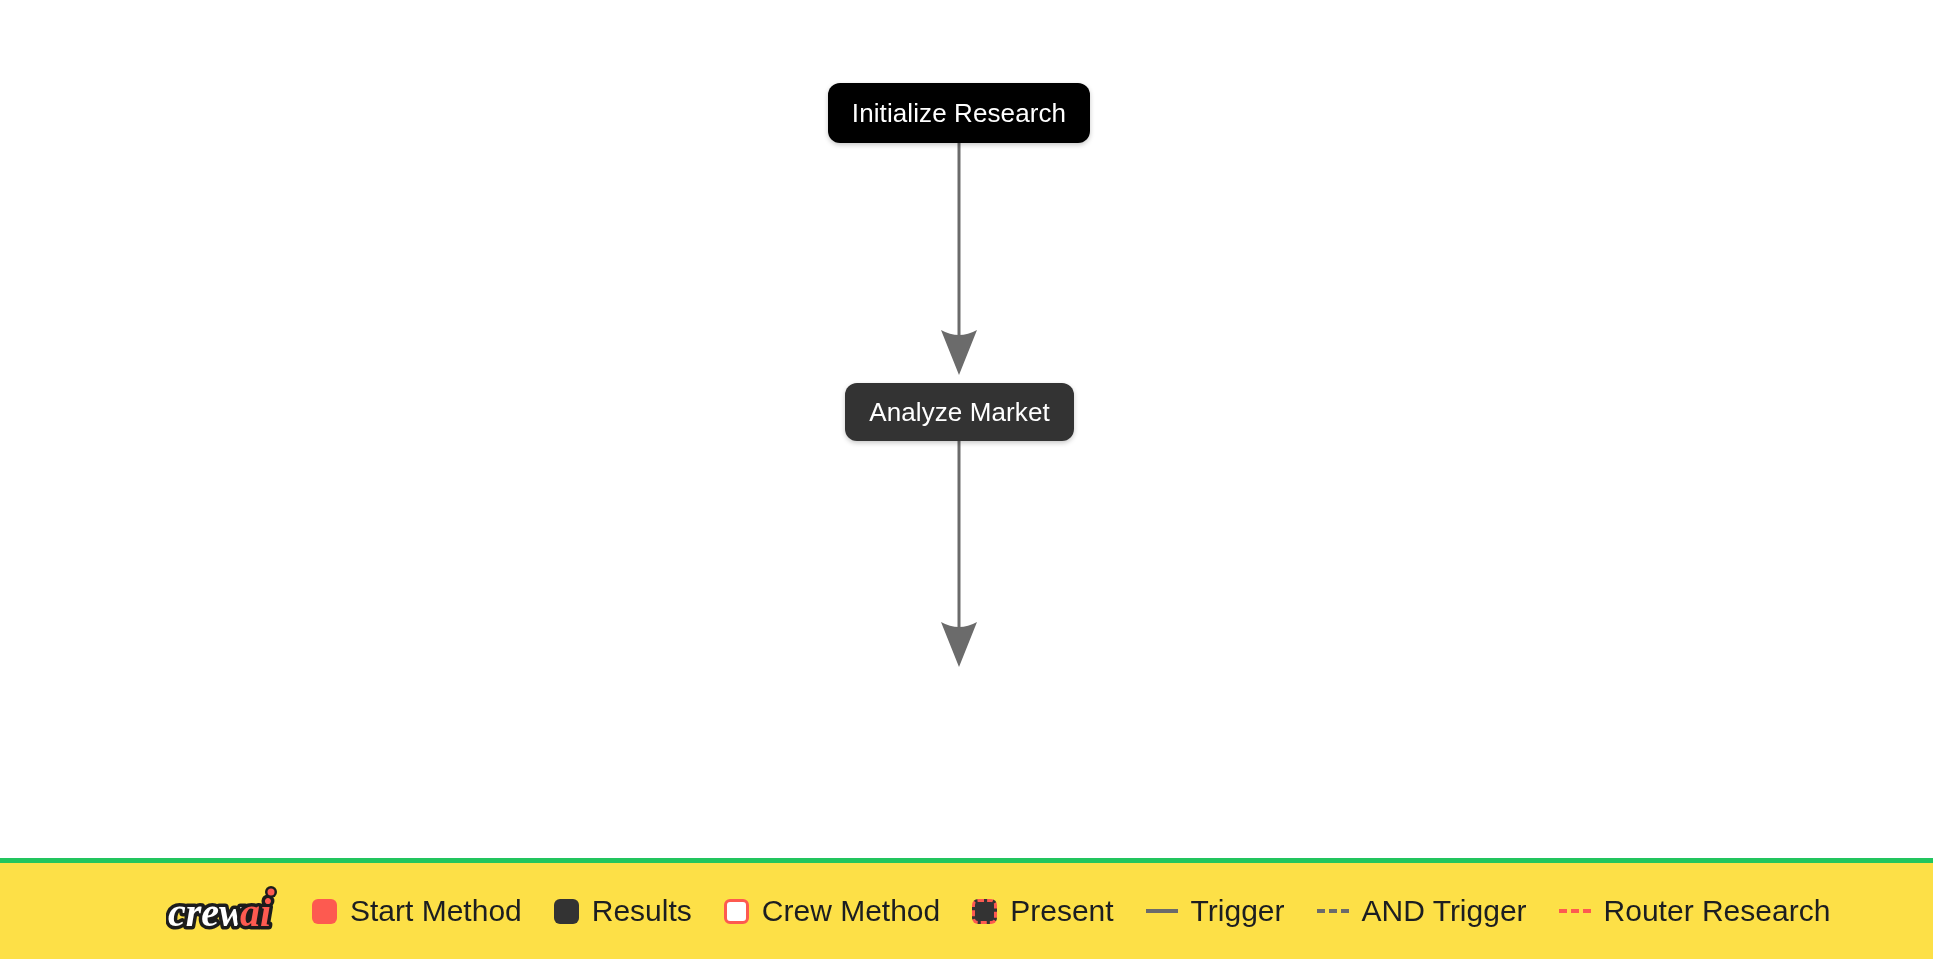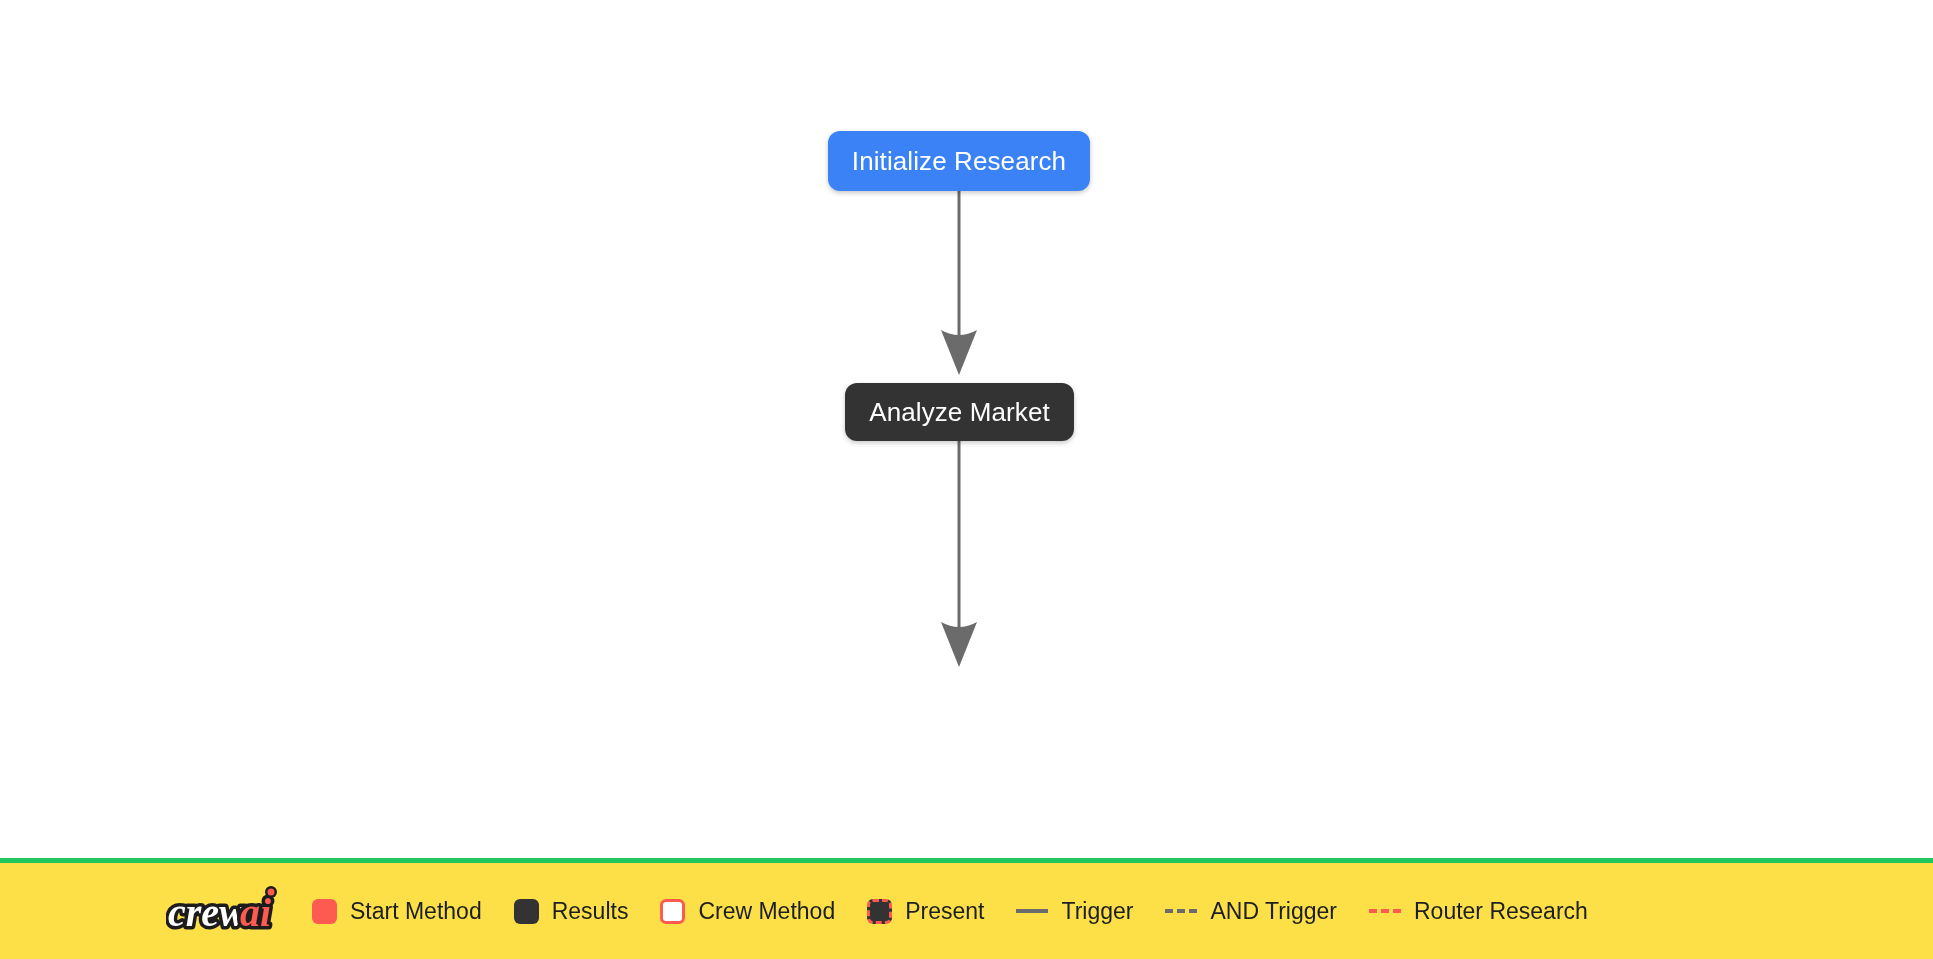"Initialize Research" .node.start { background: #3b82f6 -> #000000; margin-top: 48px -> none }
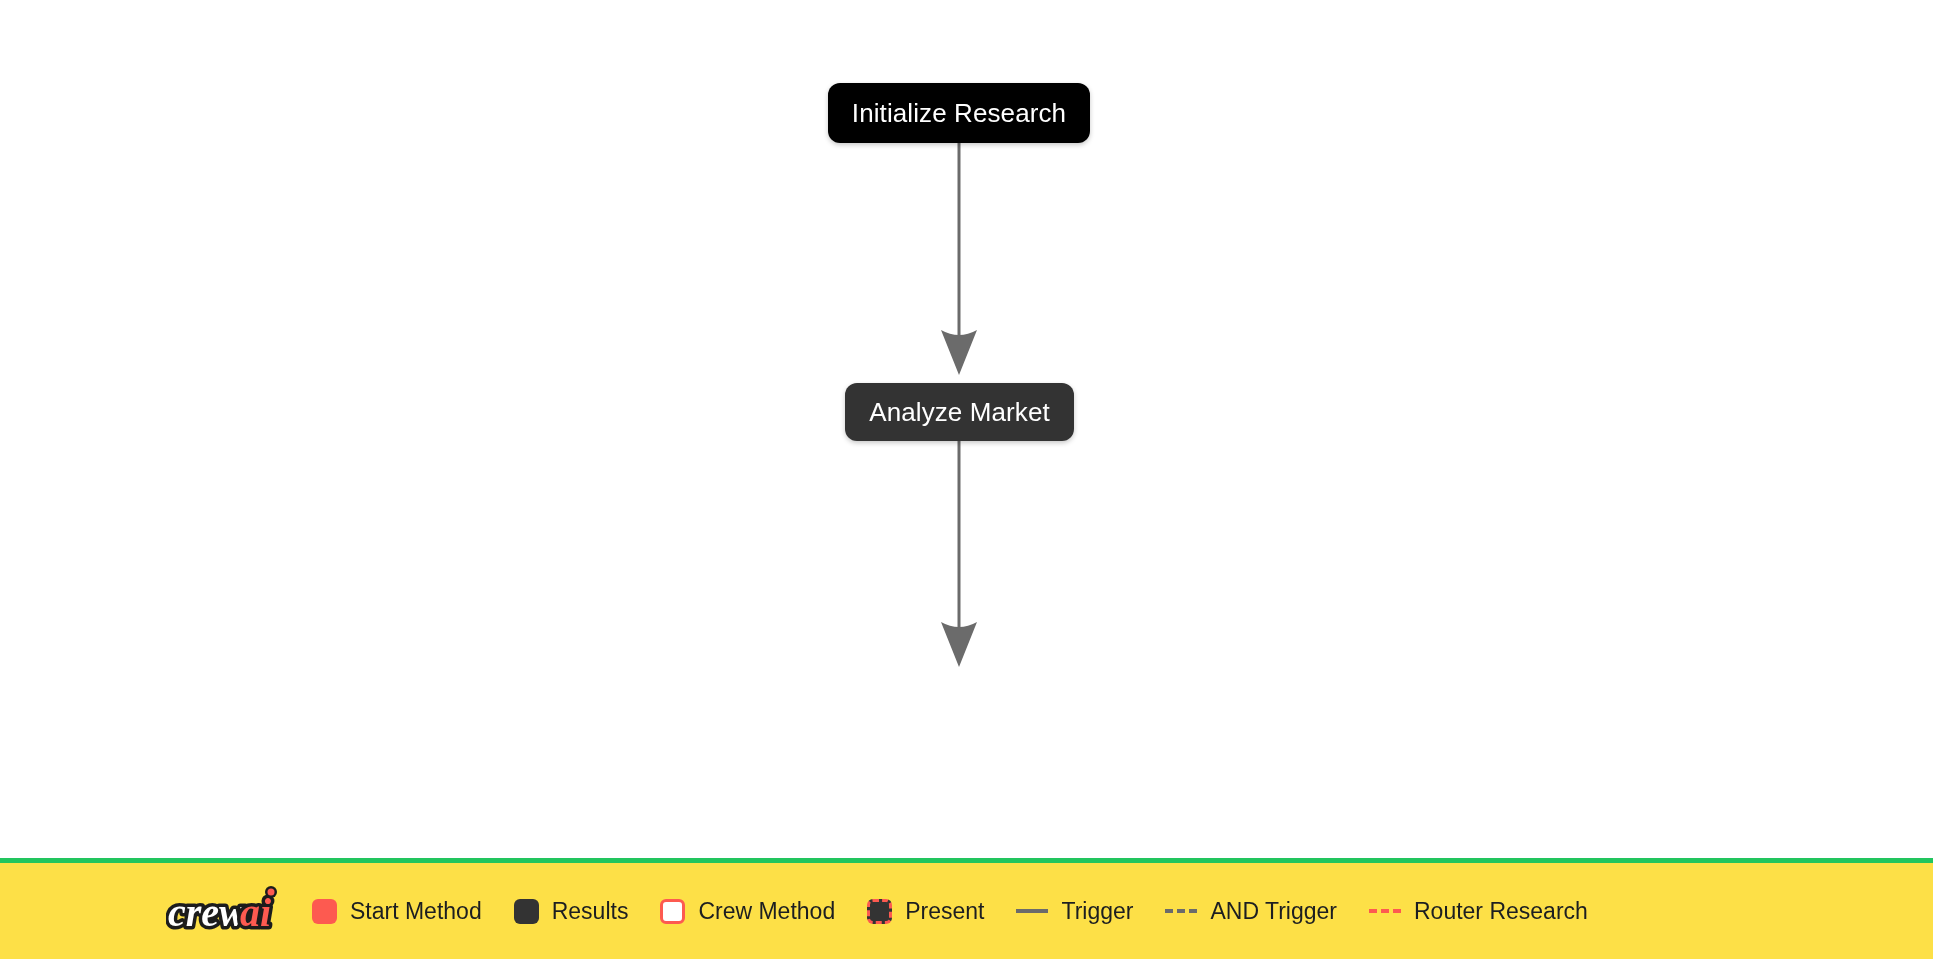"Start Method" .legend-label { font-size: 23px -> 30px }
